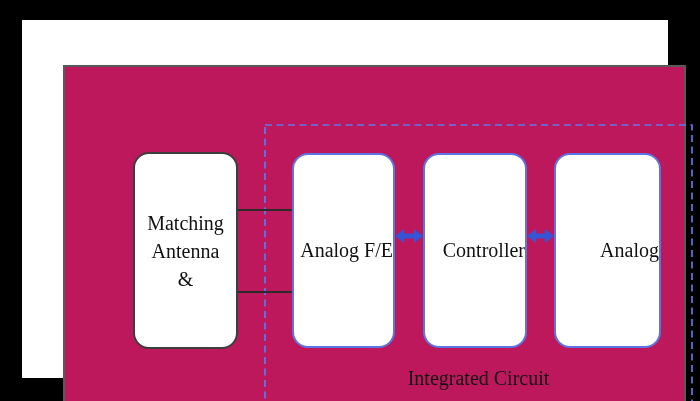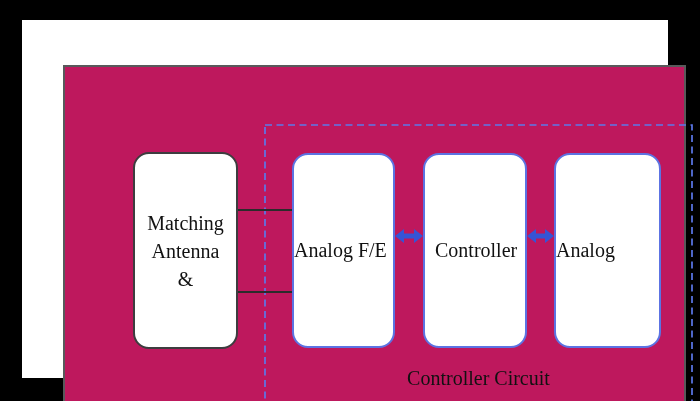"Analog F/E" .ic-block { justify-content: flex-start -> flex-end }
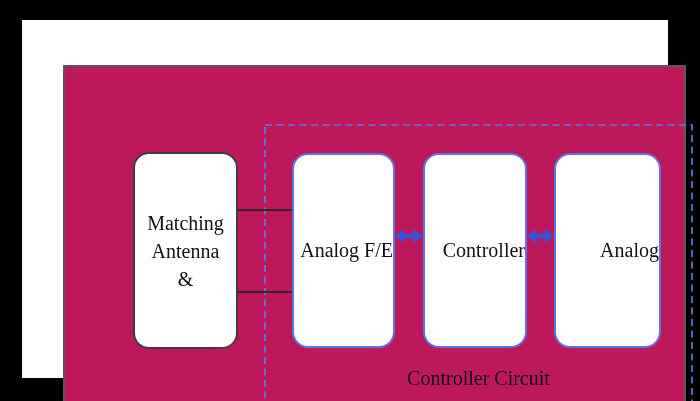"Controller Circuit" div.ic-label { text: Controller -> Integrated }
